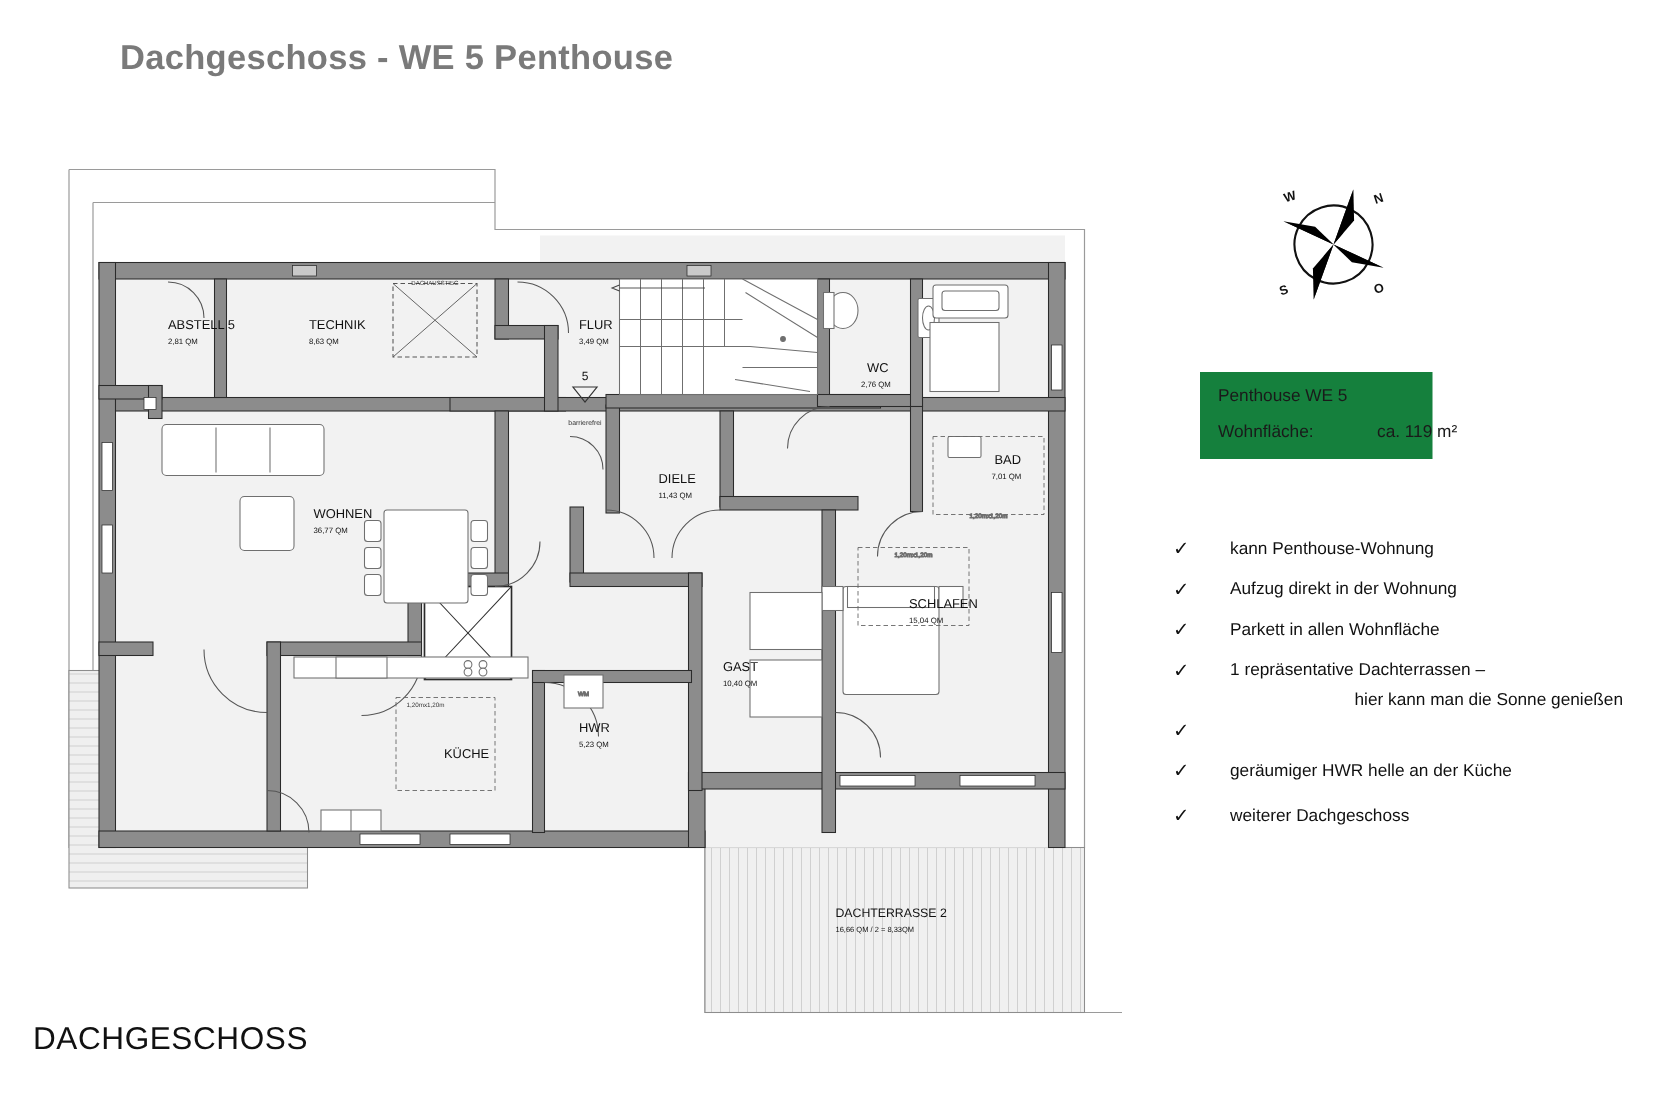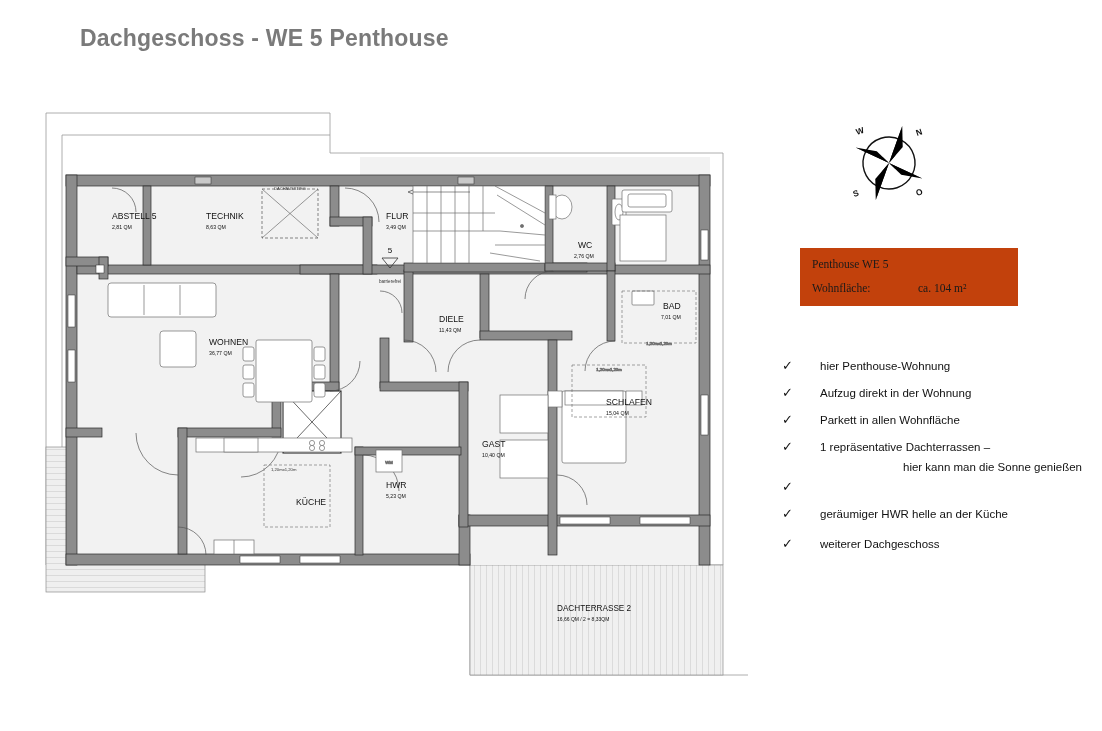"Penthouse WE 5" .infobox { background: #c2410c -> #15803d; font-family: Liberation Serif, serif -> none; width: 218px -> 155px }
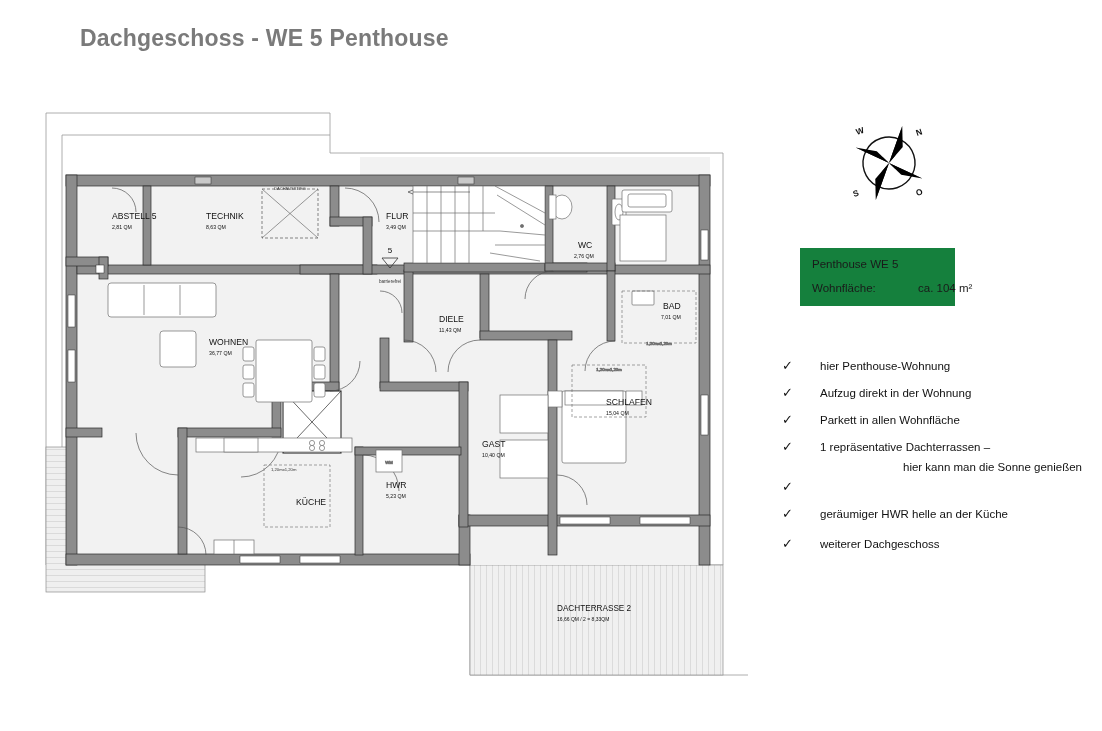"ca. 104 m²" div.ib-val { text: 104 -> 119 }
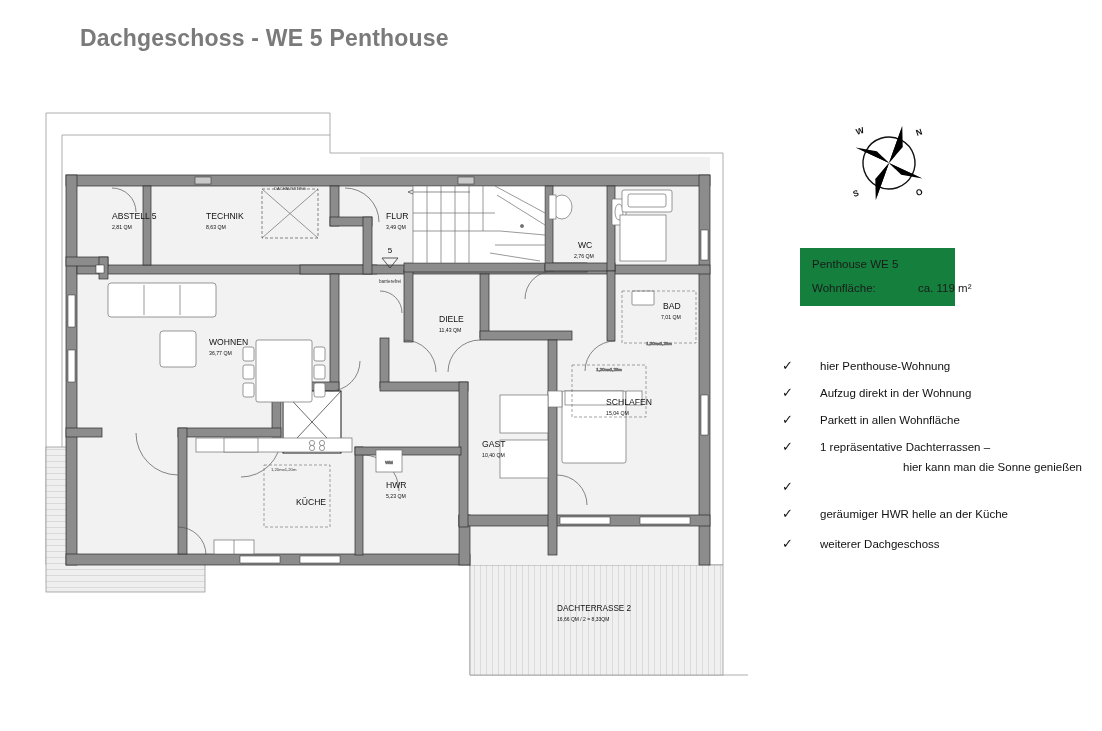"hier Penthouse-Wohnung" span.ftxt { text: hier -> kann }
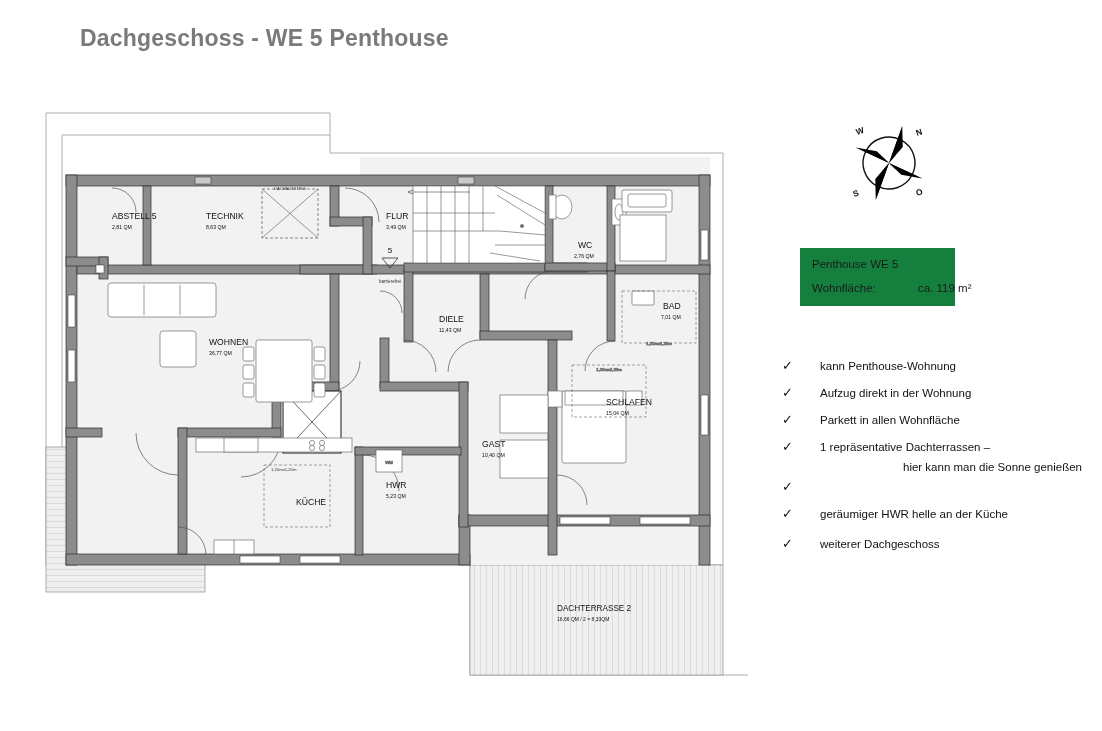"DACHGESCHOSS" div.footer { html: none -> <div>DACHGESCHOSS</div> }
